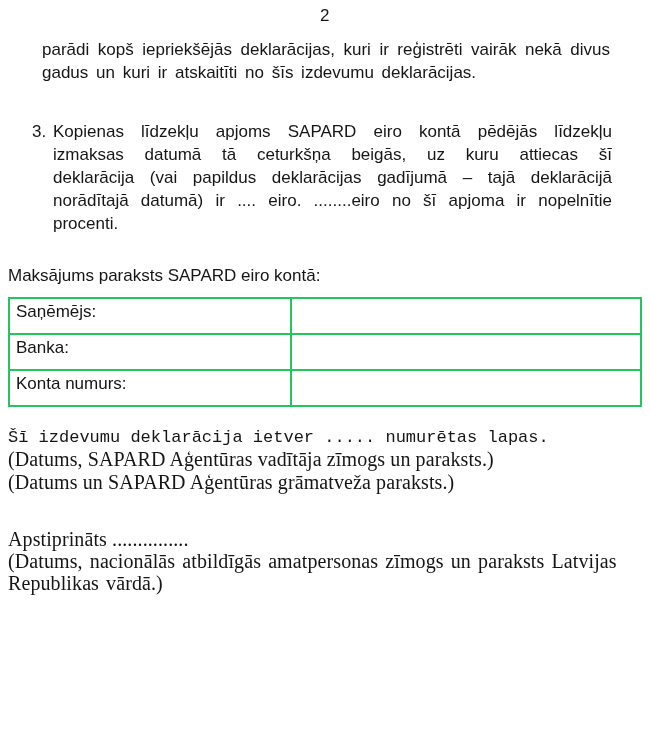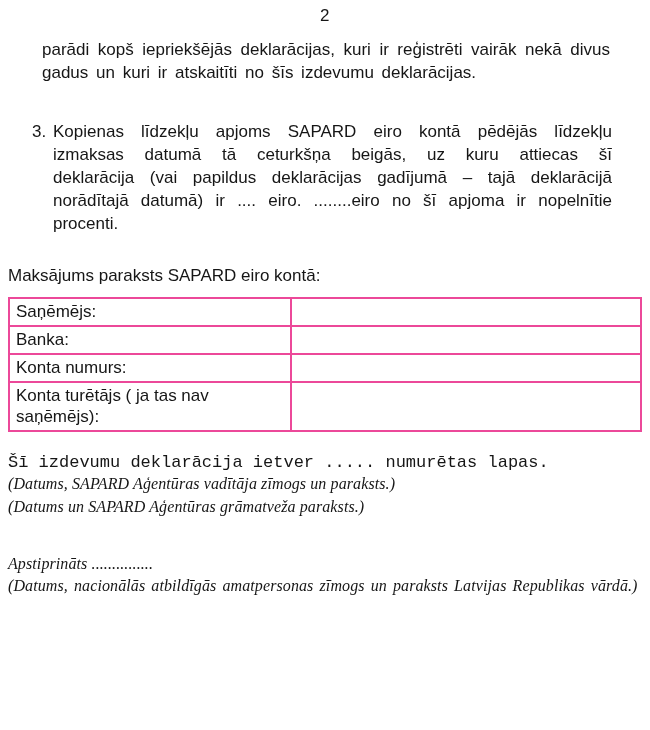"Saņēmējs:" table.bank-table td { border: 2px solid #ec4899 -> 2px solid #22c55e; padding: 2px 6px 3px 6px -> 2px 6px 11px 6px }
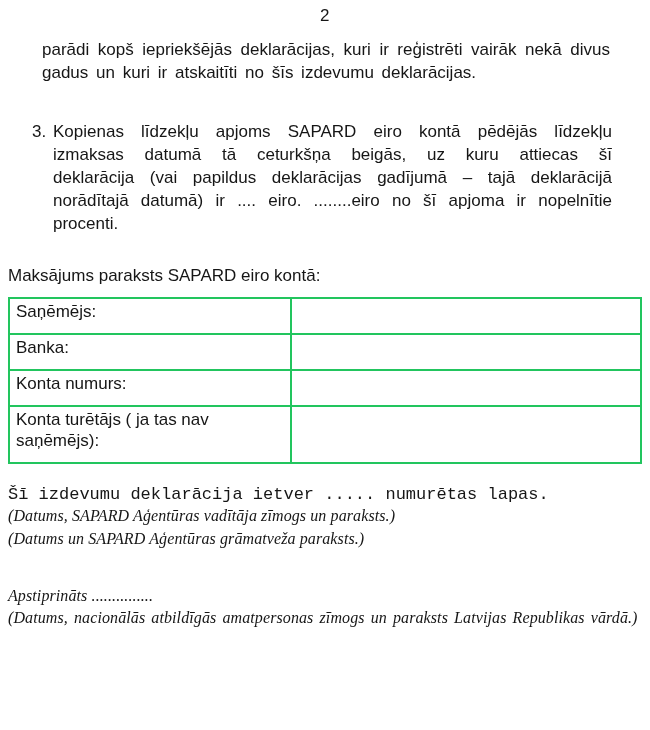"Konta turētājs ( ja tas" tr { html: <tr> <td>Konta turētājs ( ja tas nav saņēmējs):</td> <td></td> </tr> -> none }
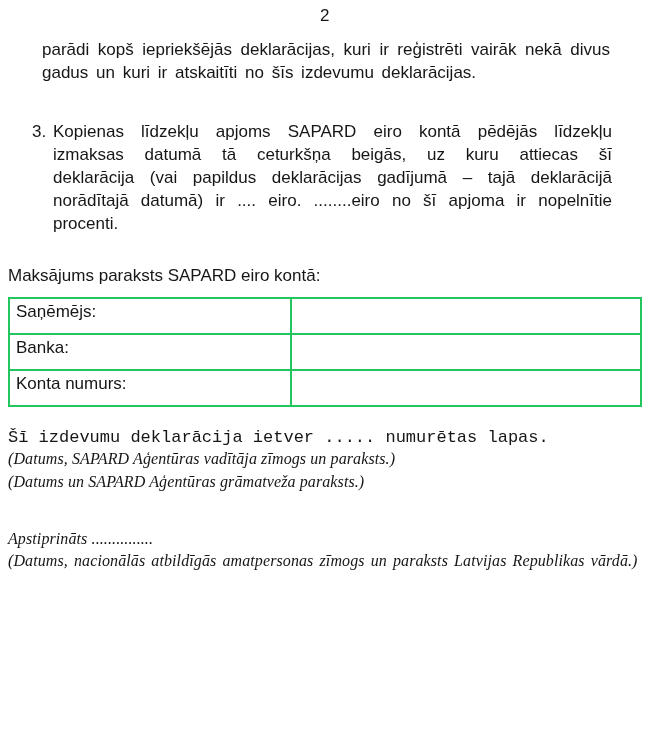"(Datums, SAPARD Aģentūras vadītāja" .serif-note { font-size: 16px -> 20px; font-style: italic -> none }
